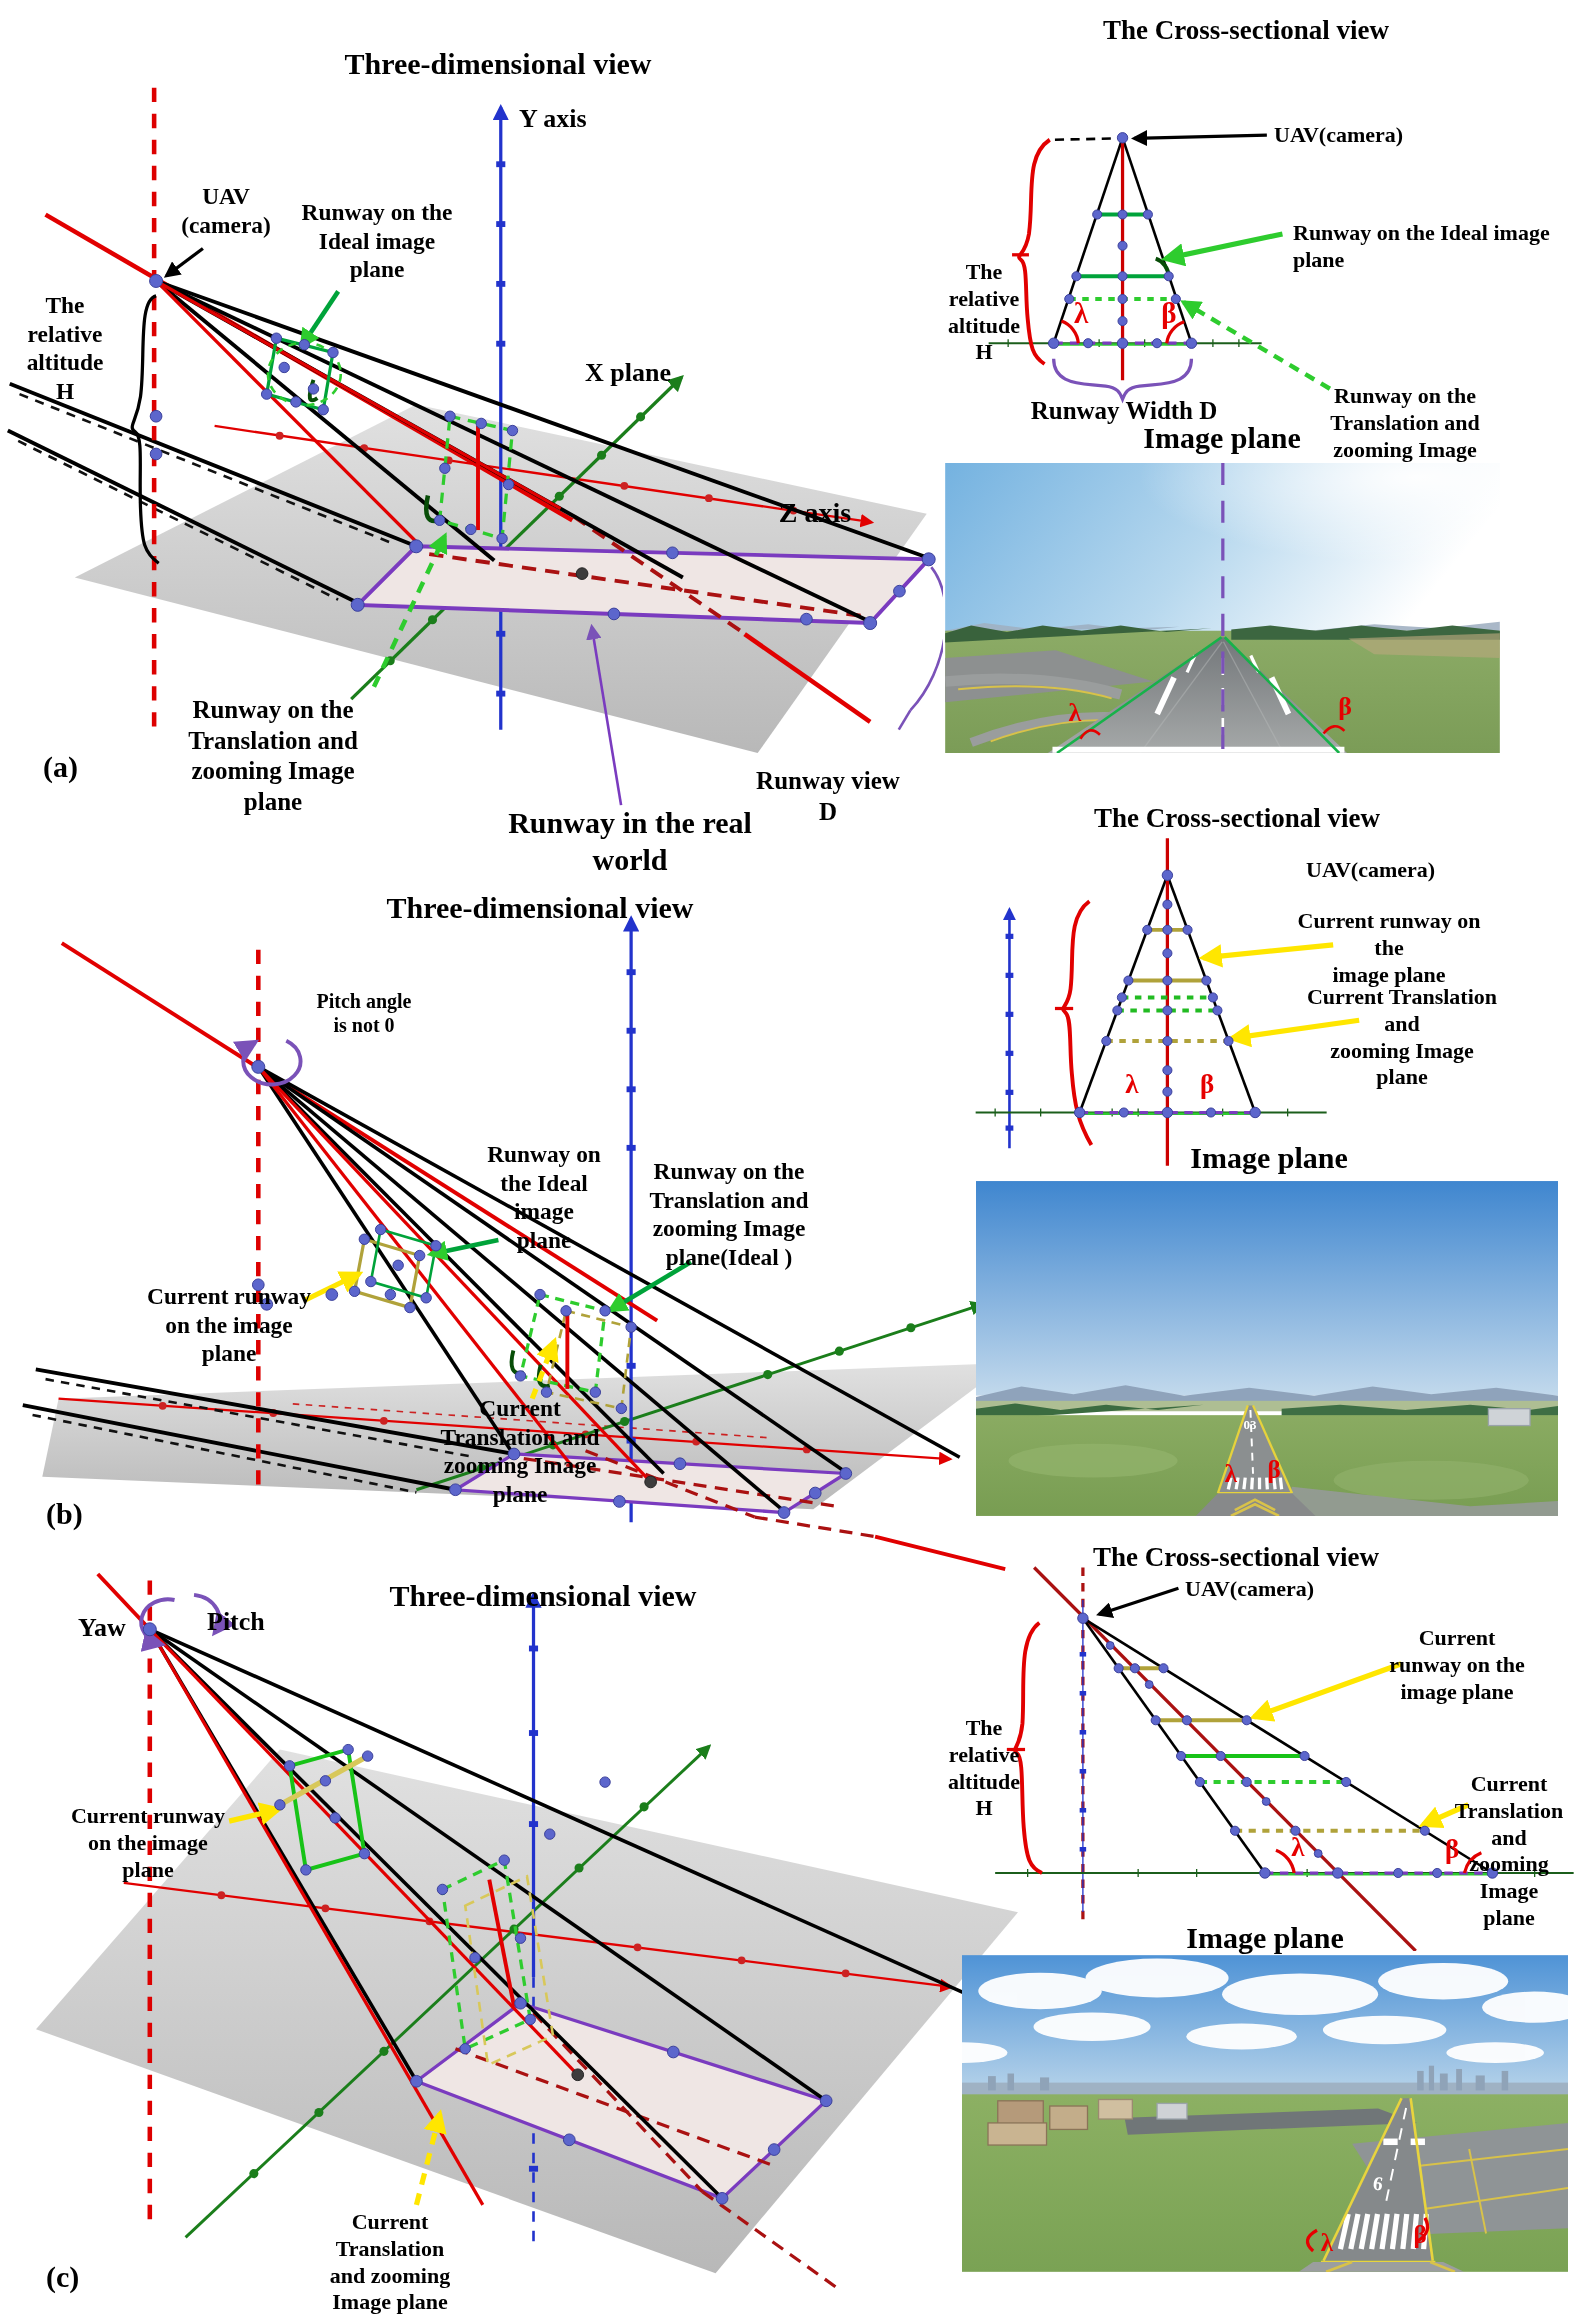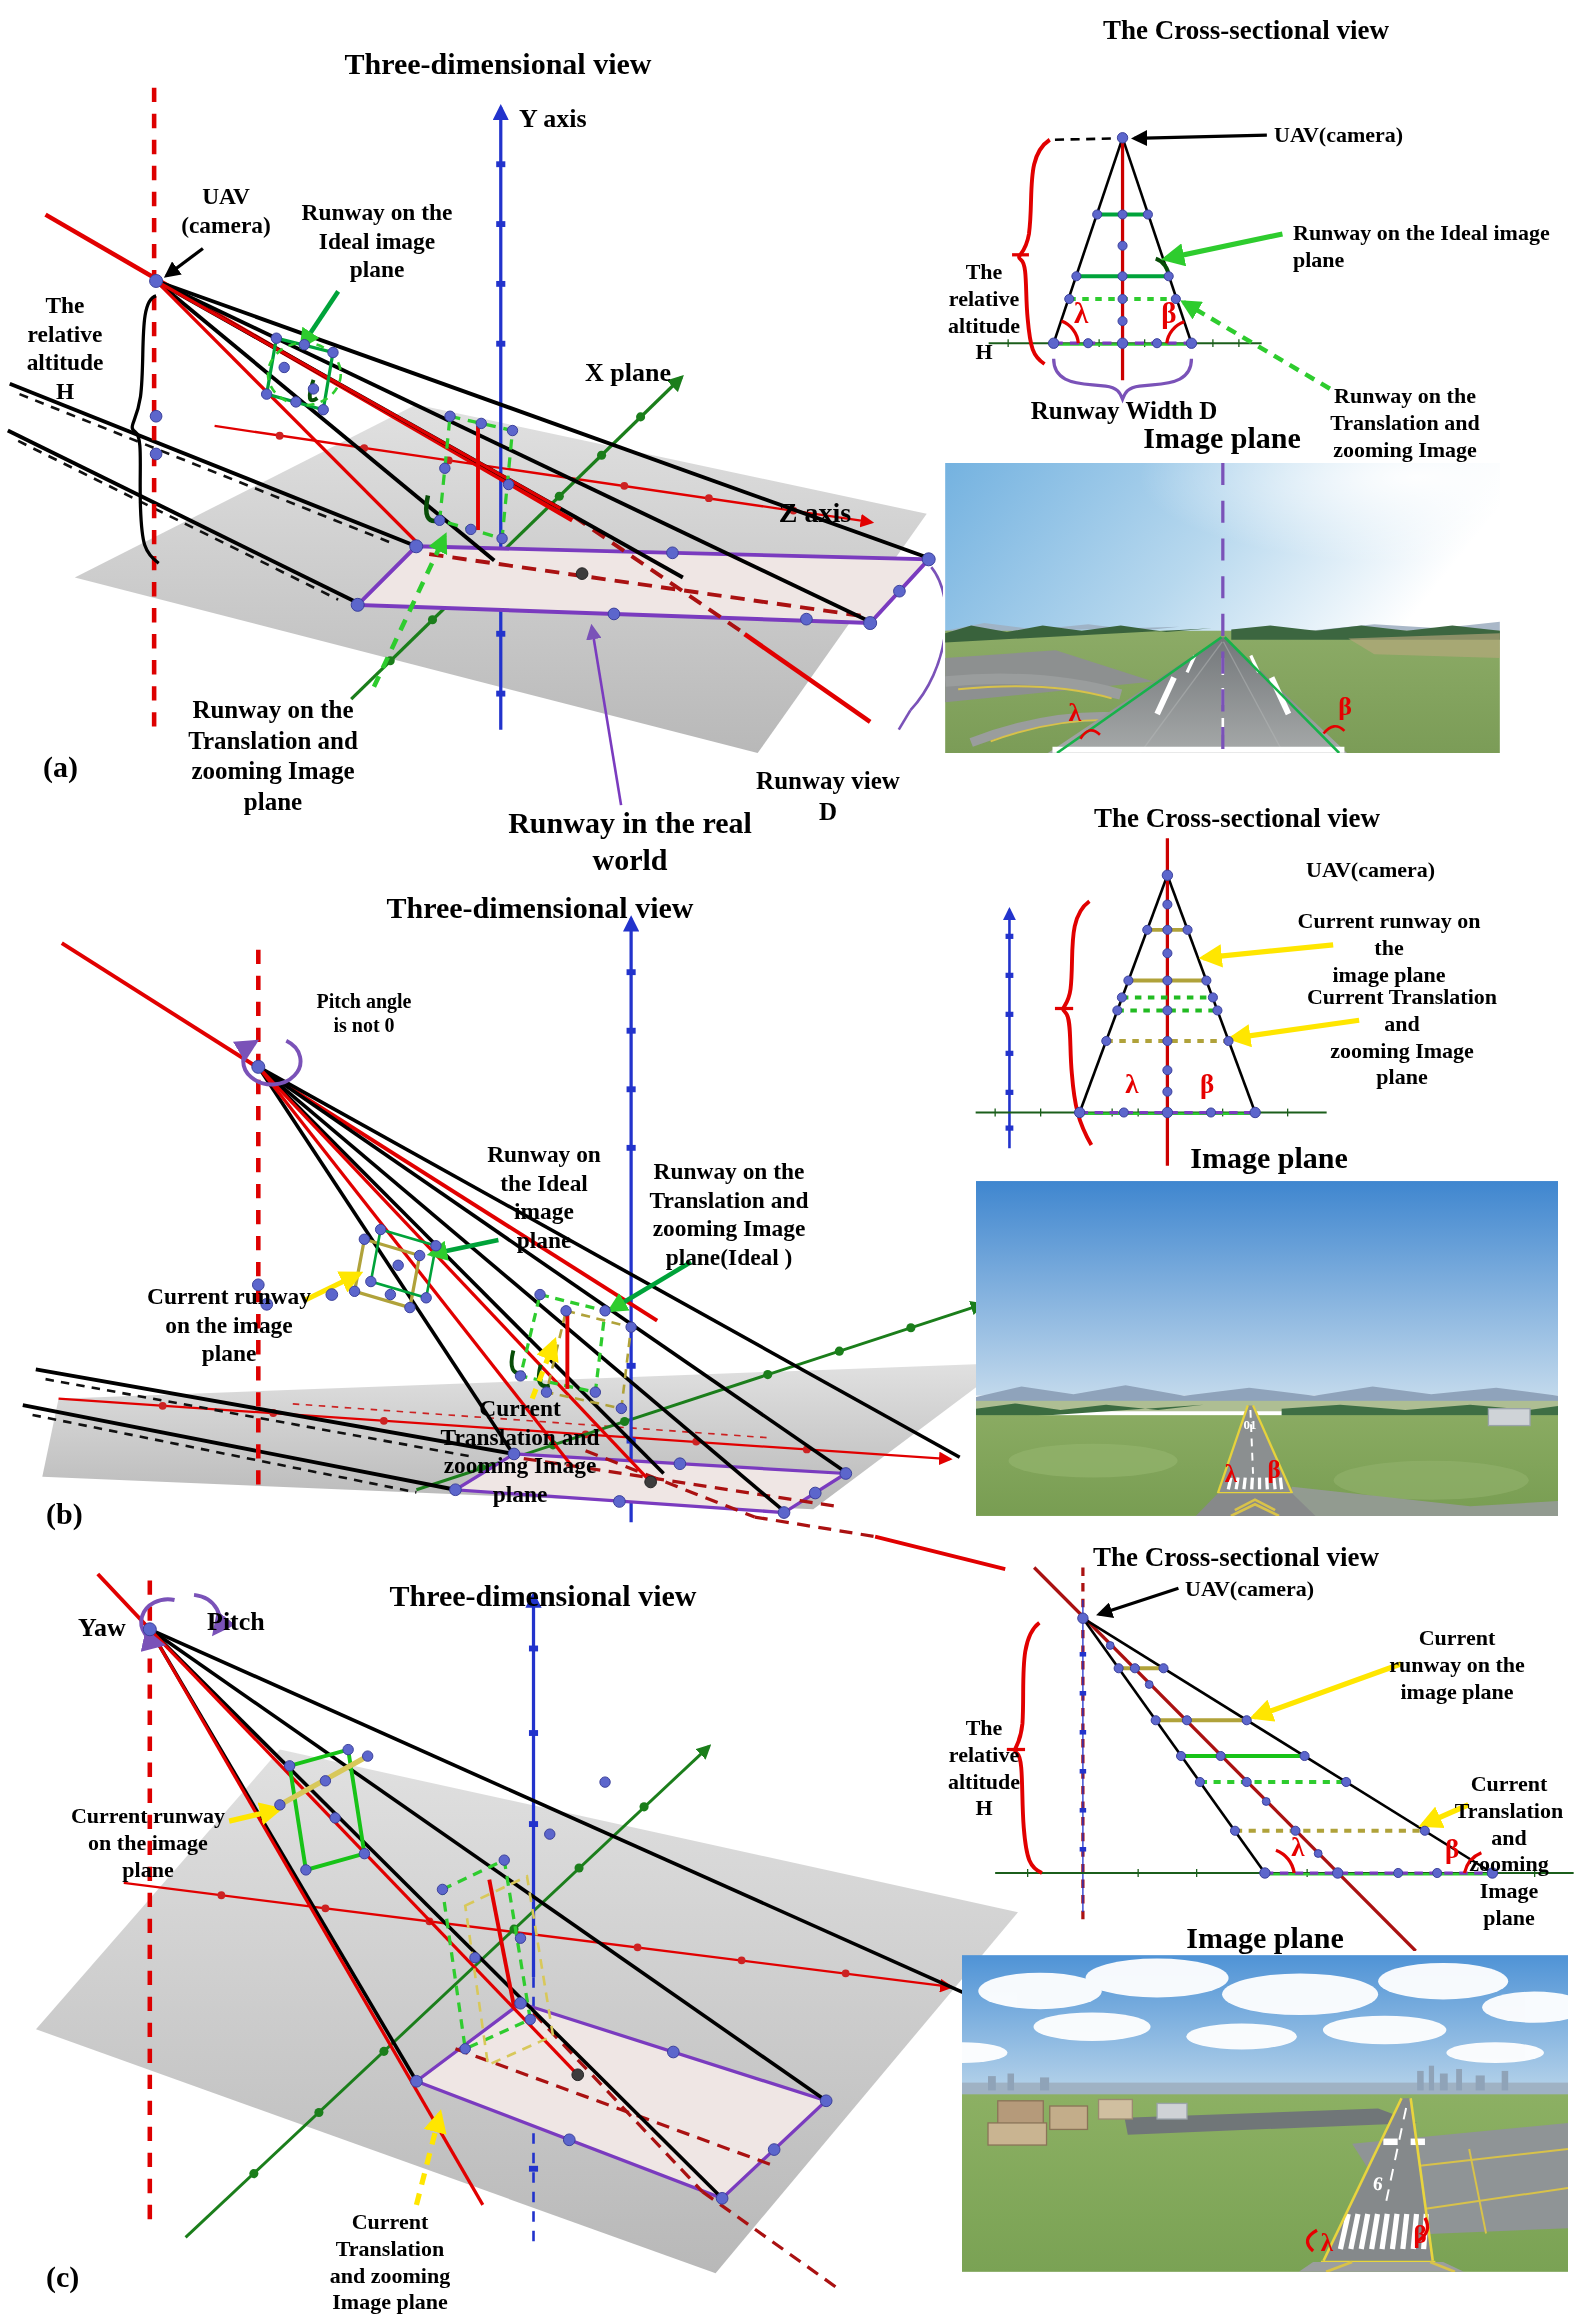"01" div.lbl { text: 01 -> 03 }
